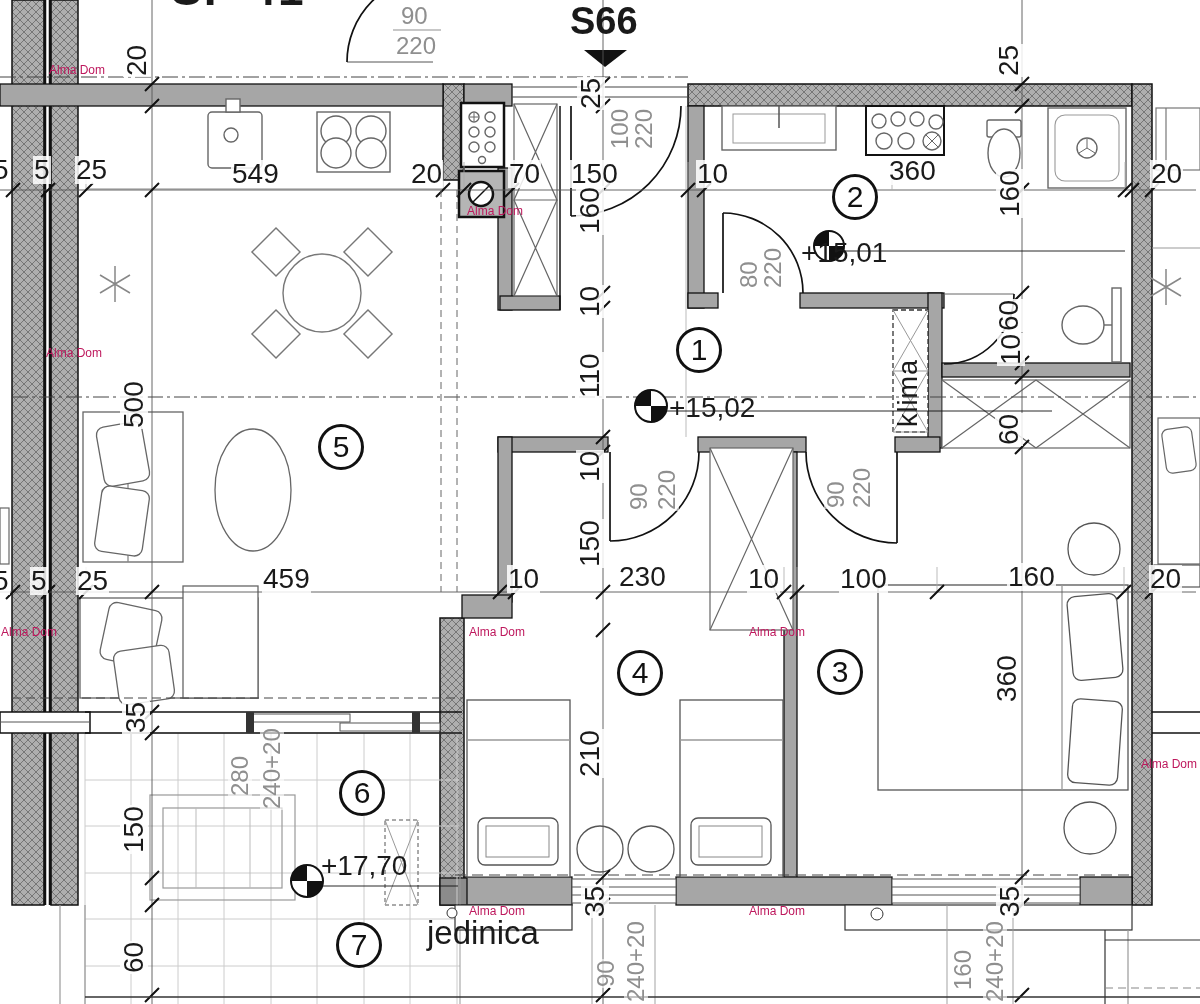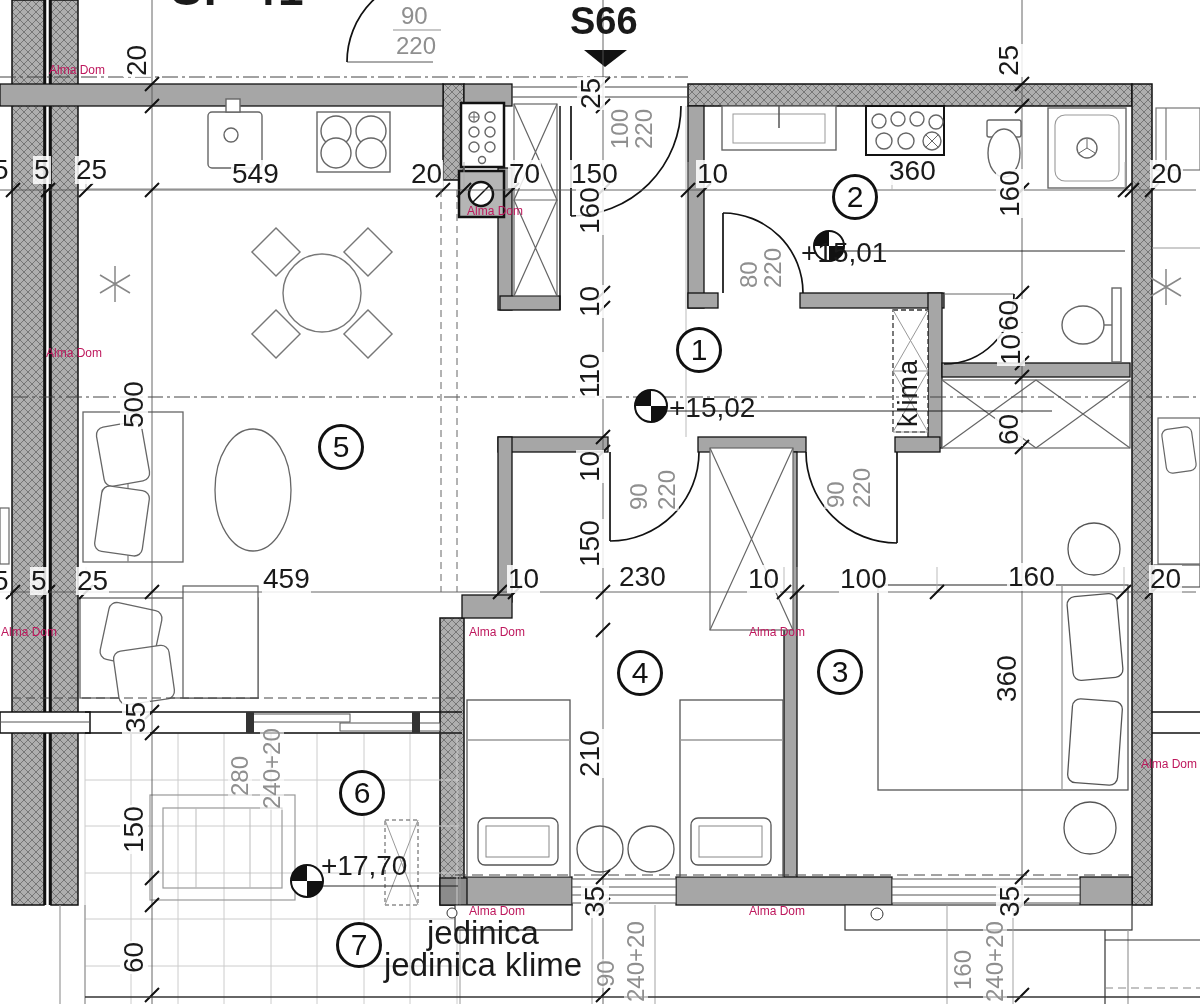"jedinica klime" div.lbl { html: <div>jedinica klime</div> -> none }
